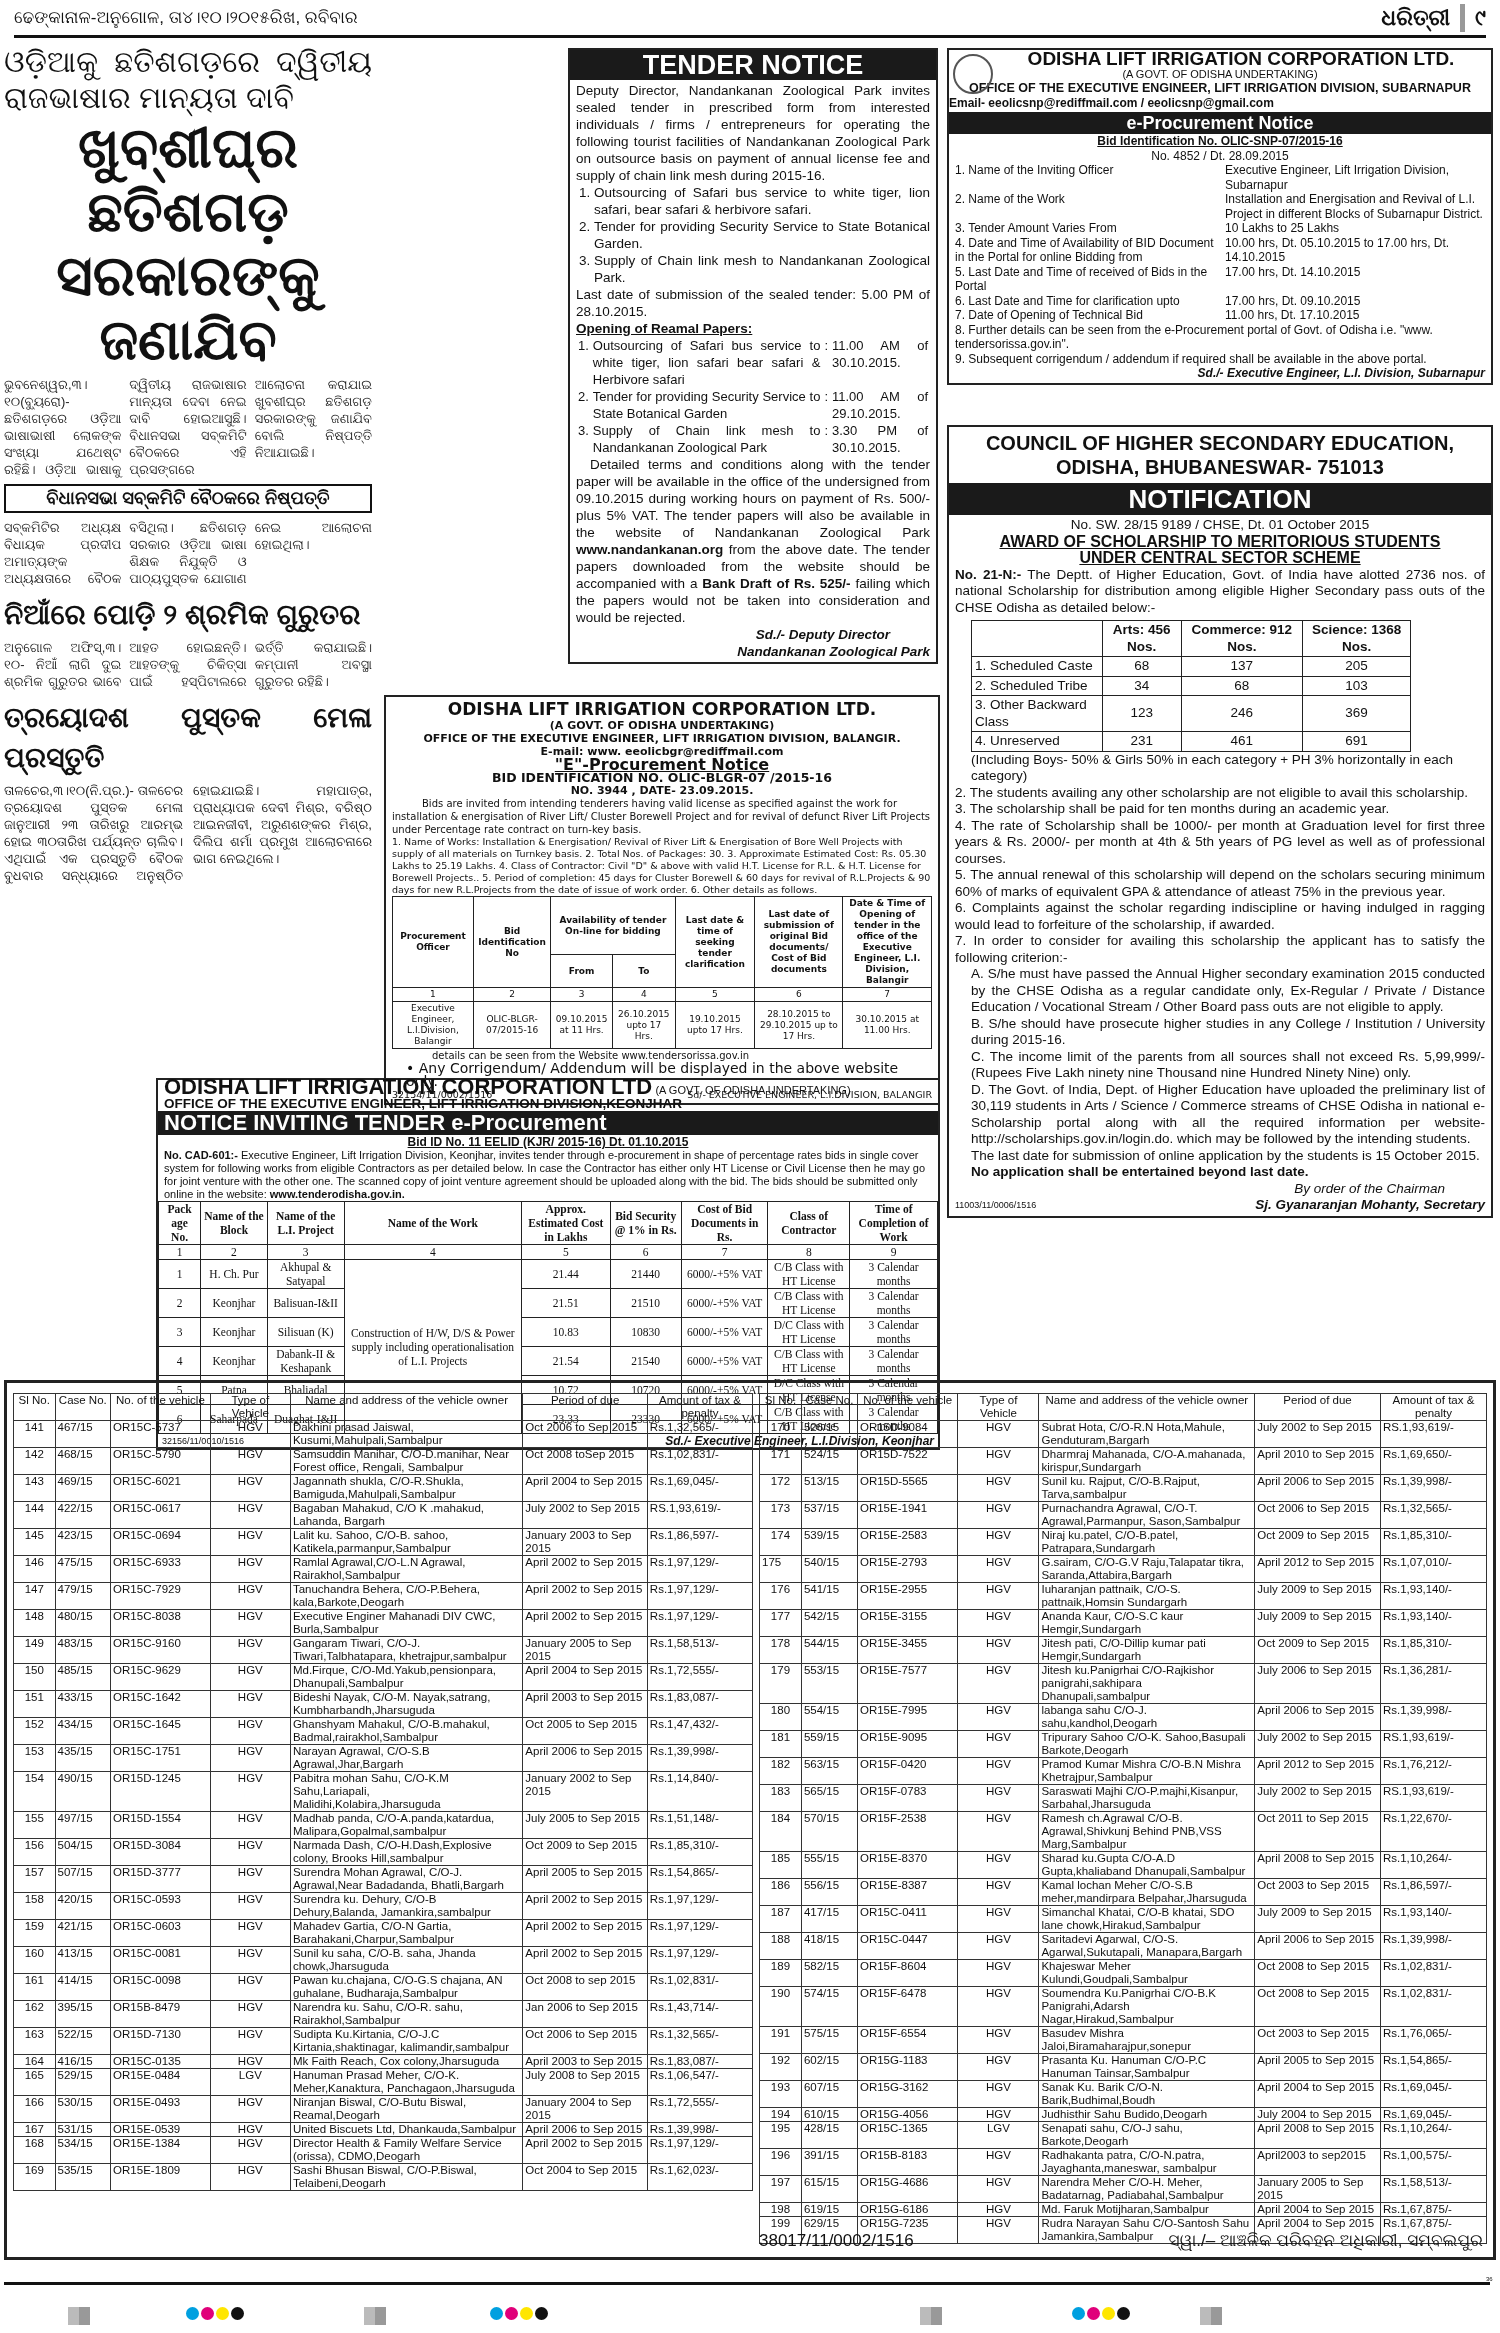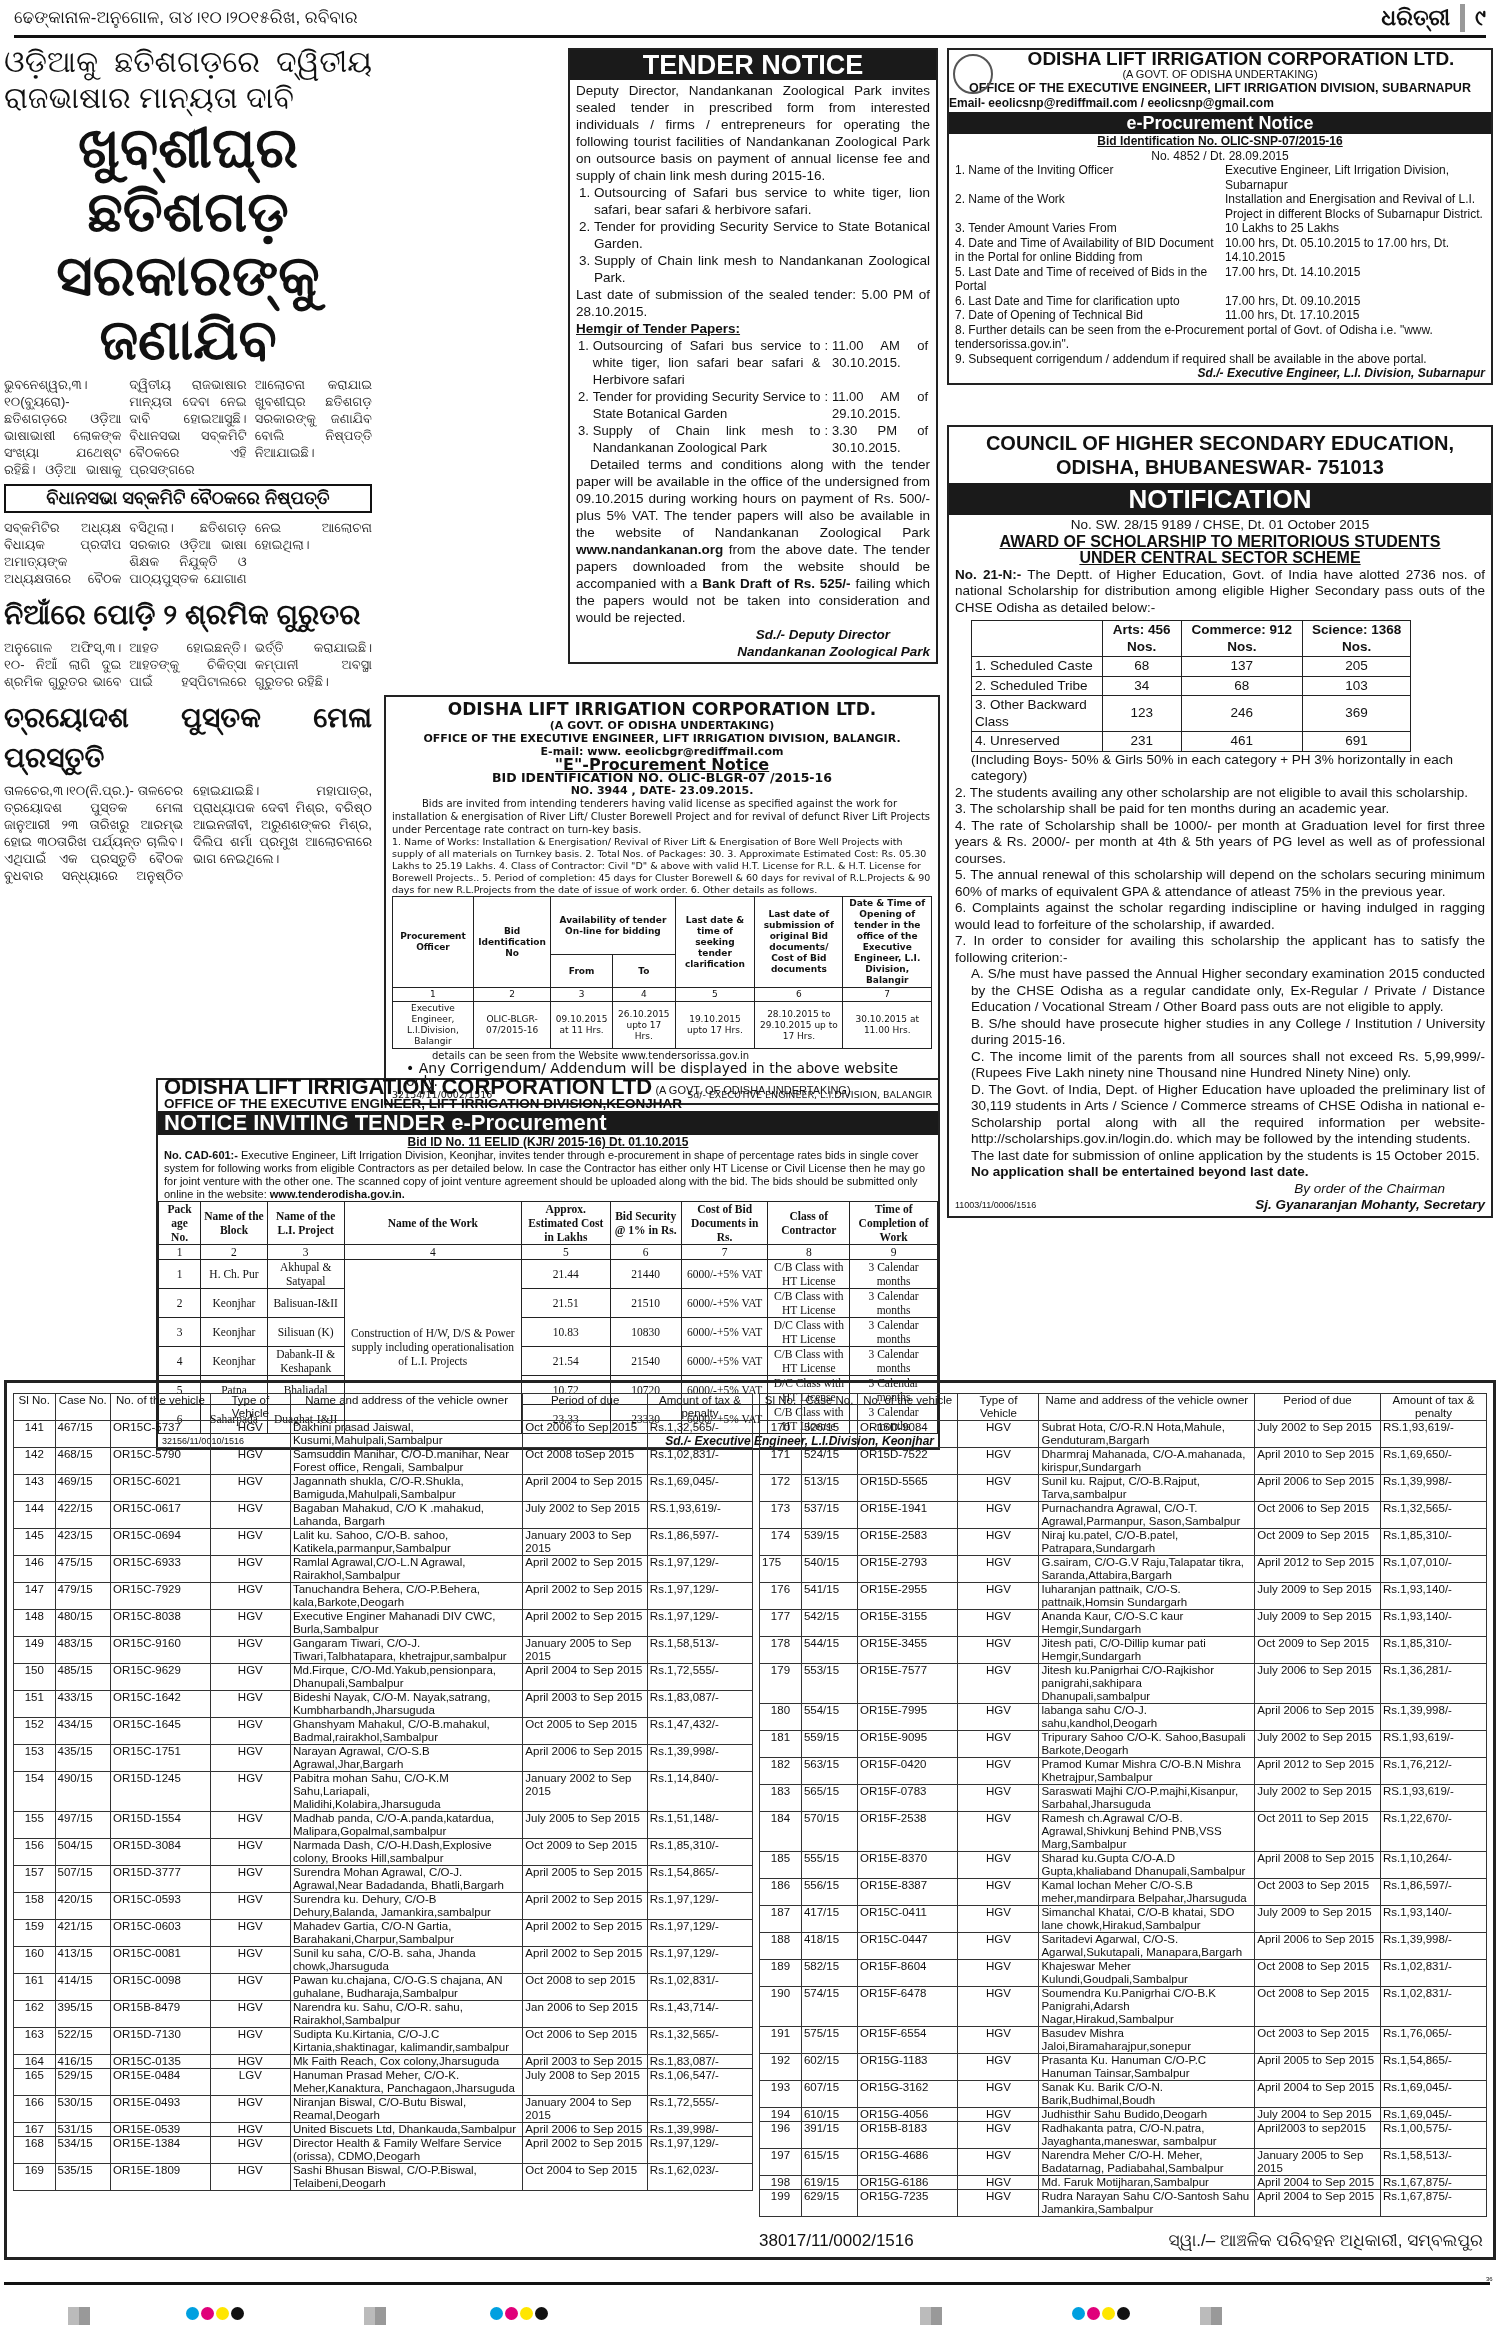"Hemgir of Tender Papers:" p { text: Hemgir of Tender -> Opening of Reamal }
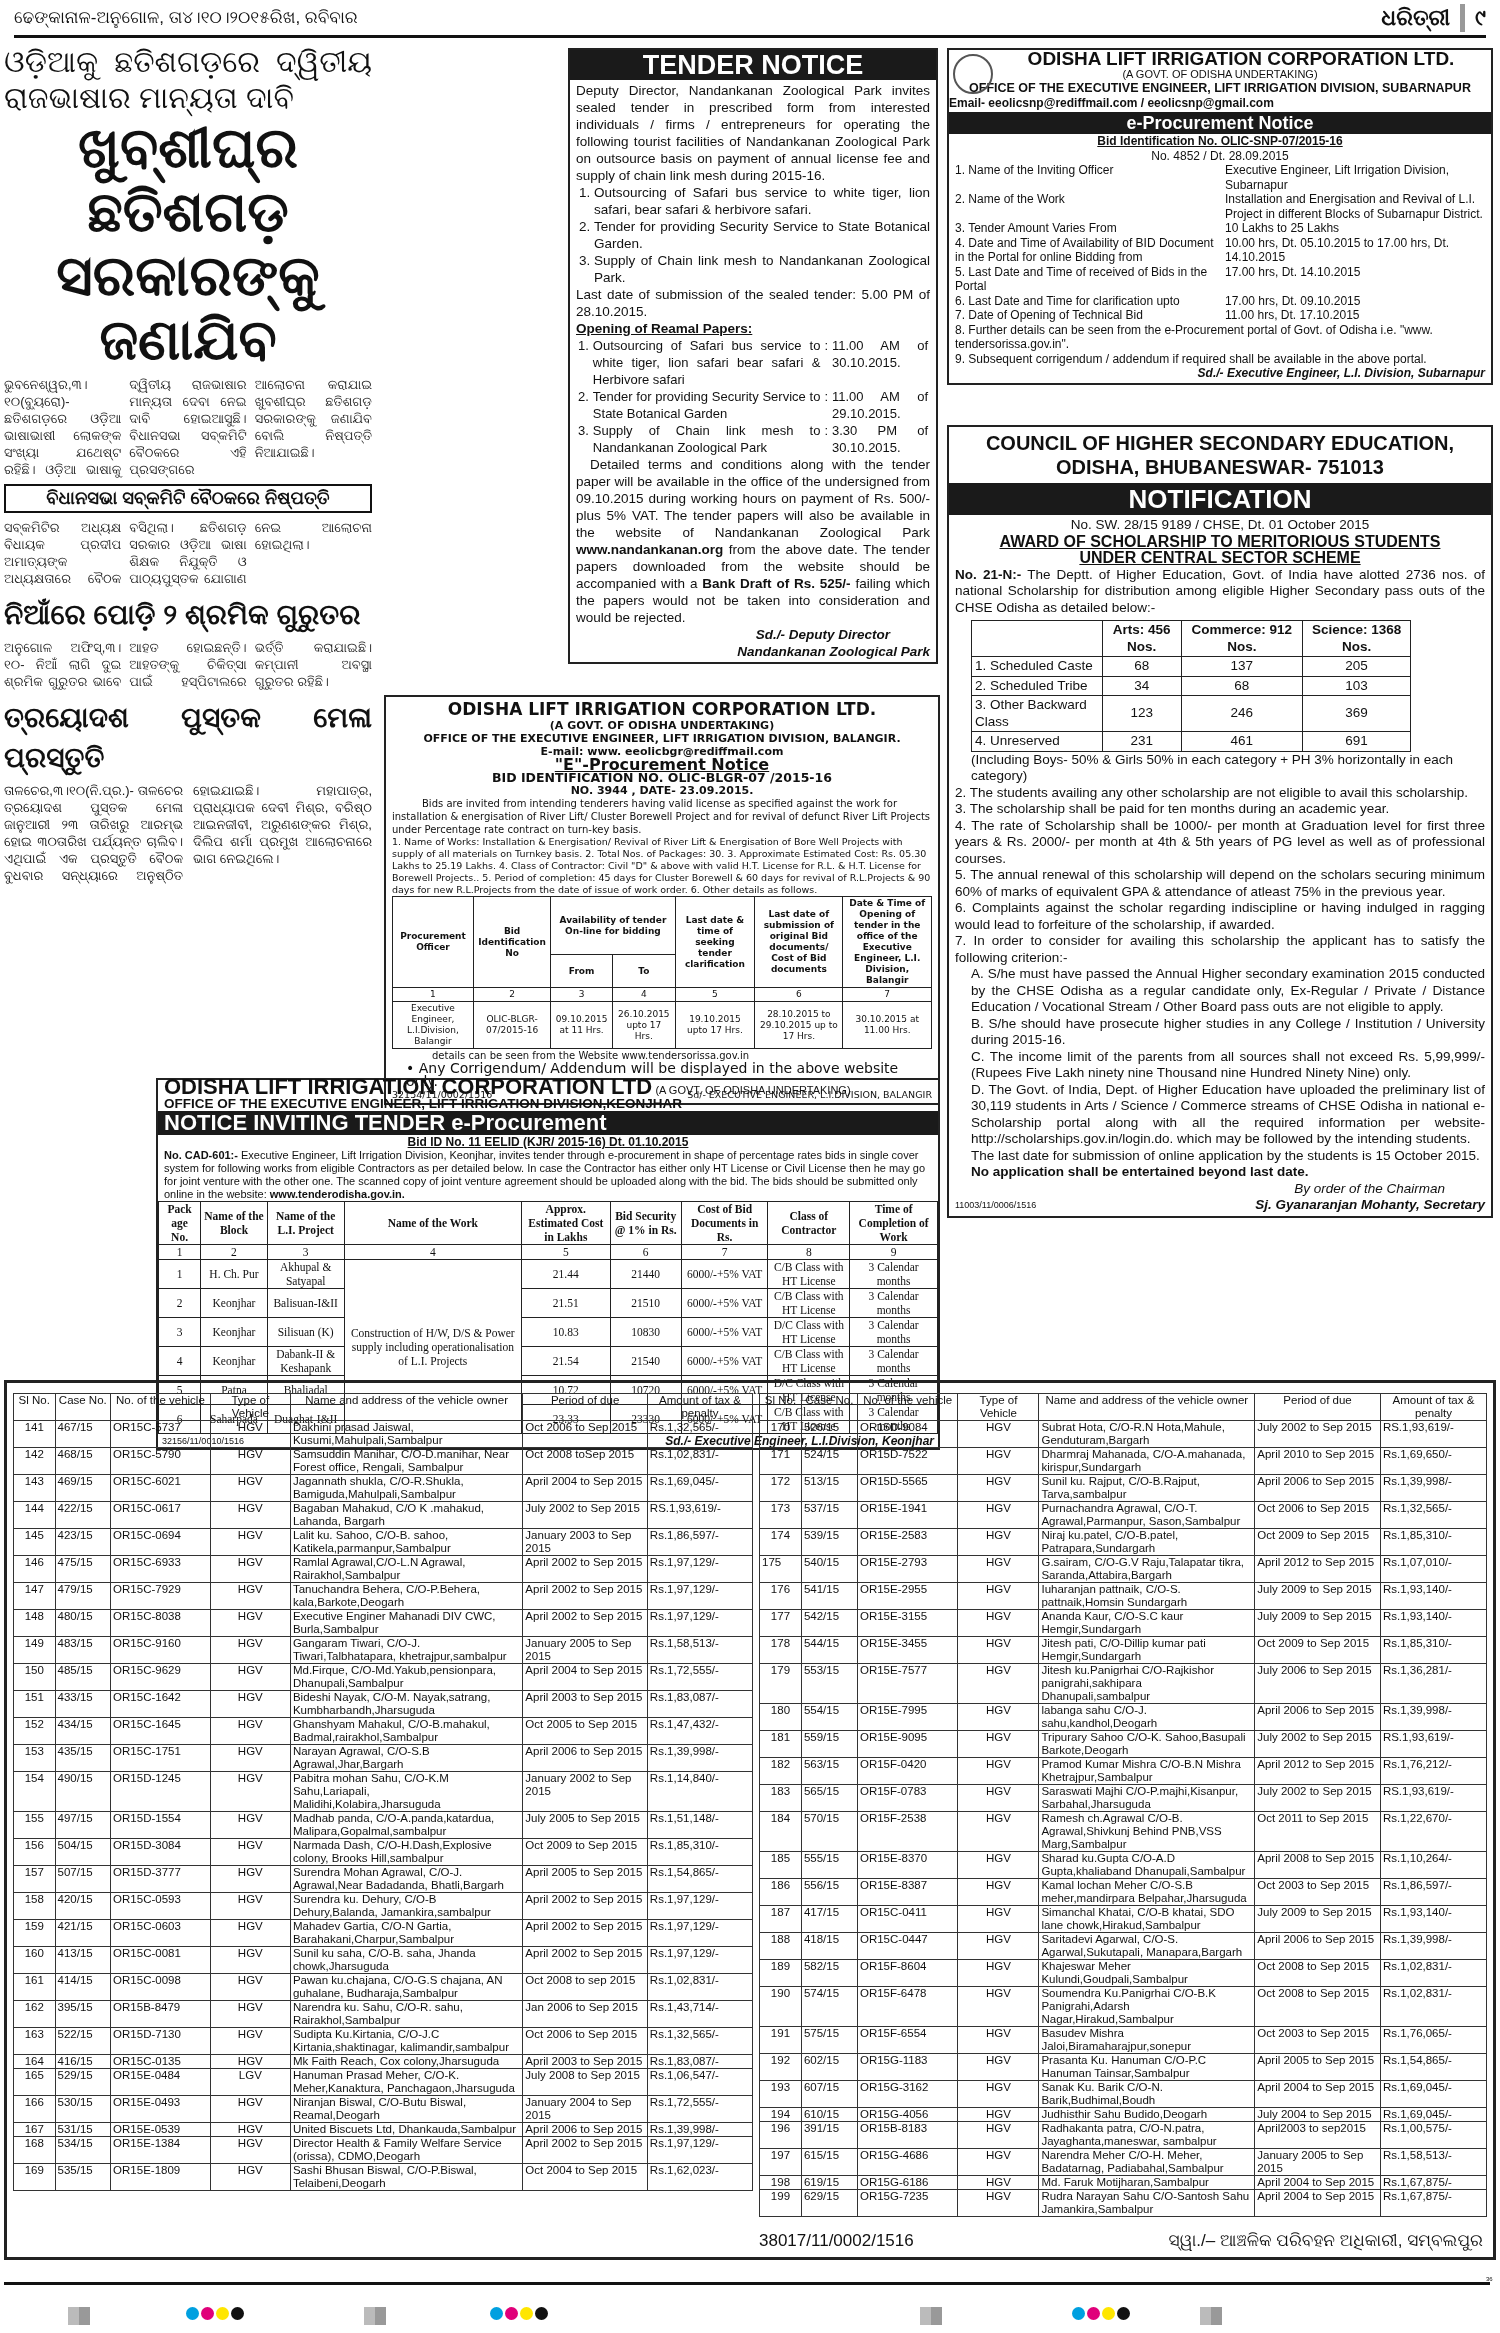"195" tr { html: none -> <tr> <td>195</td> <td>428/15</td> <td>OR15C-1365</td> <td>LGV</td> <td>Senapati sahu, C/O-J sahu, Barkote,Deogarh</td> <td>April 2008 to Sep 2015</td> <td>Rs.1,10,264/-</td> </tr> }
